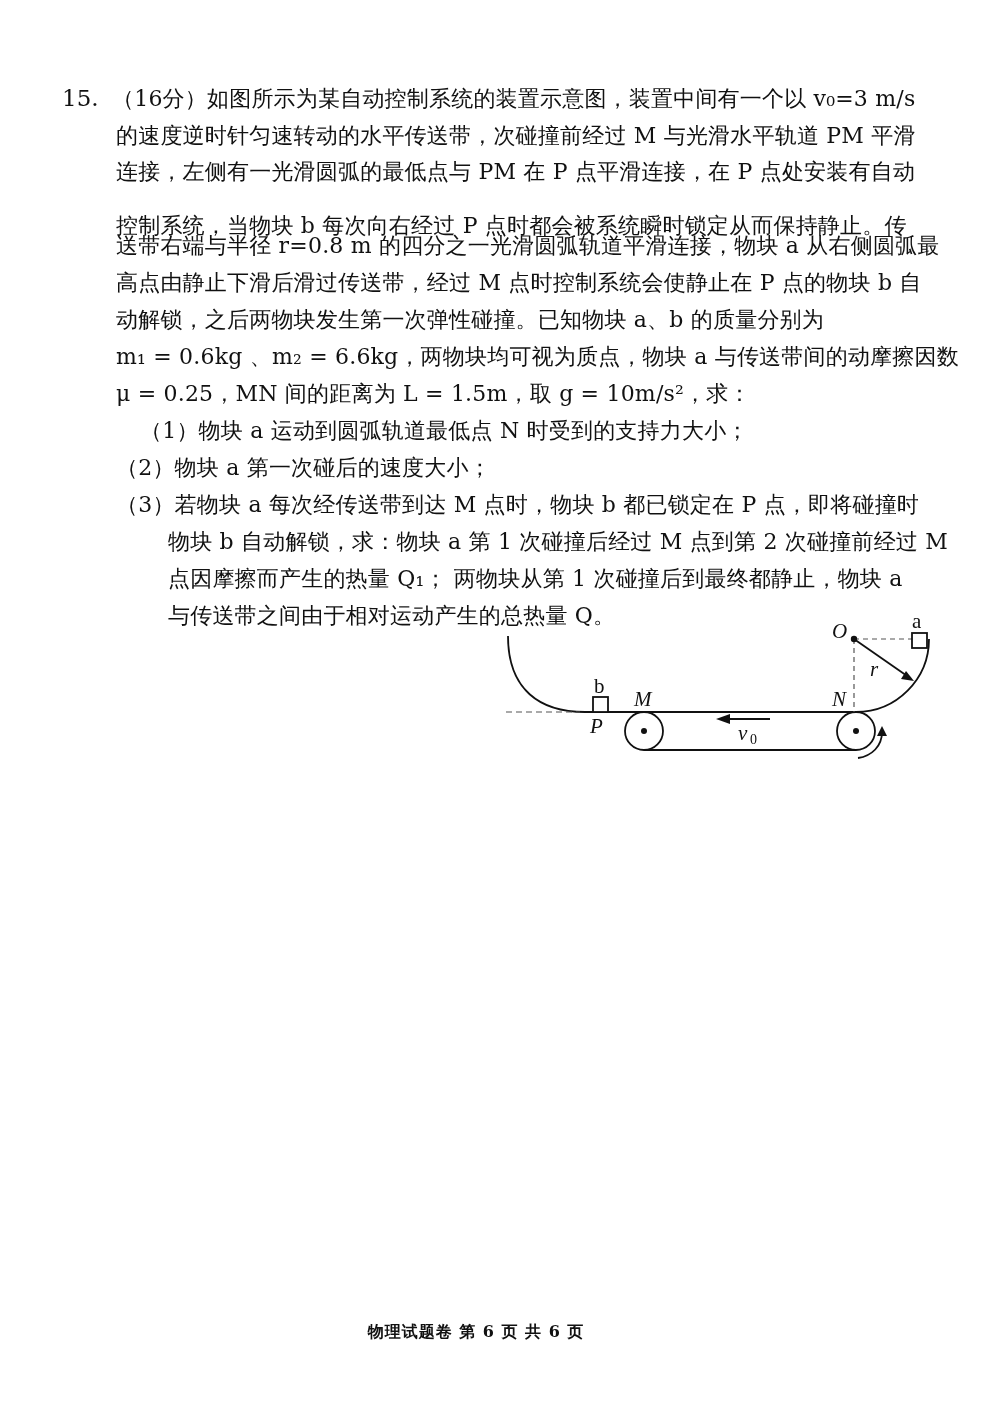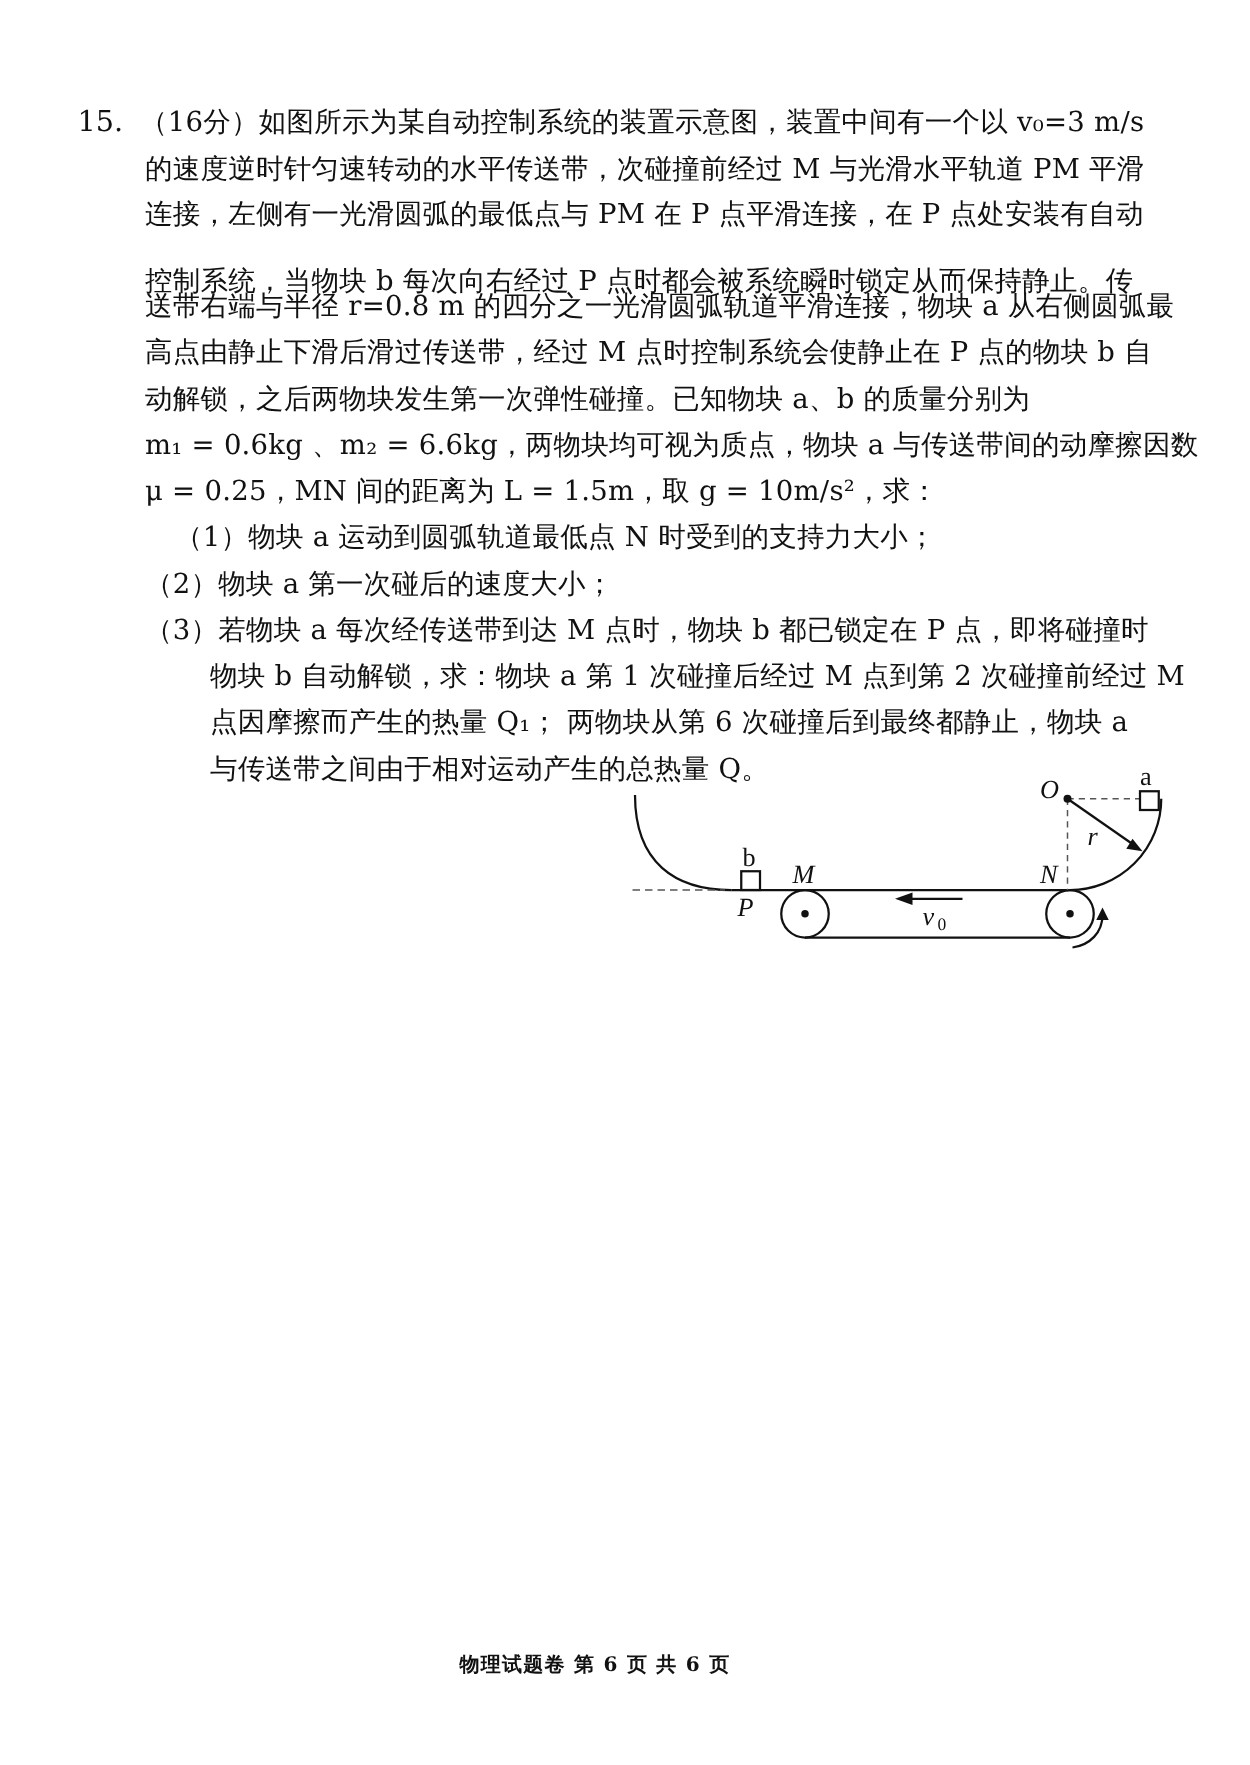"点因摩擦而产生的热量 Q₁； 两物块从第 6 次碰撞后到最终都静止，物块" div.line { text: 6 -> 1 }
